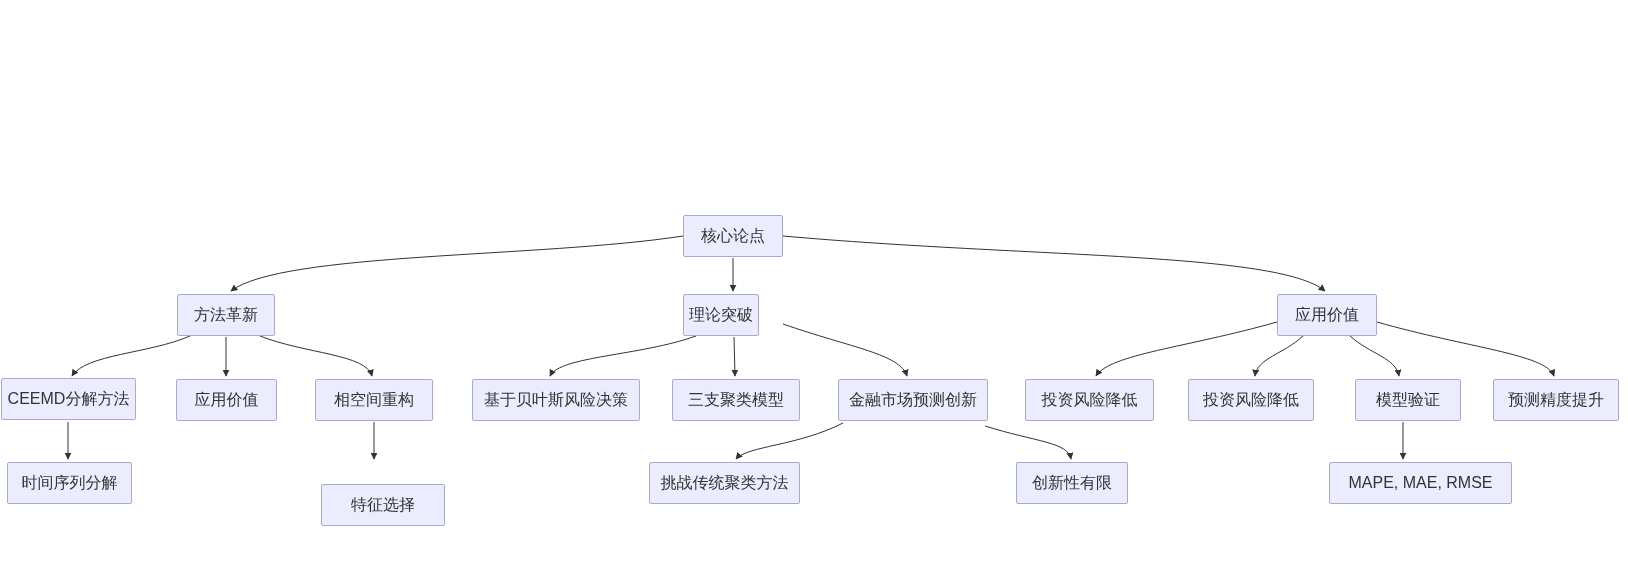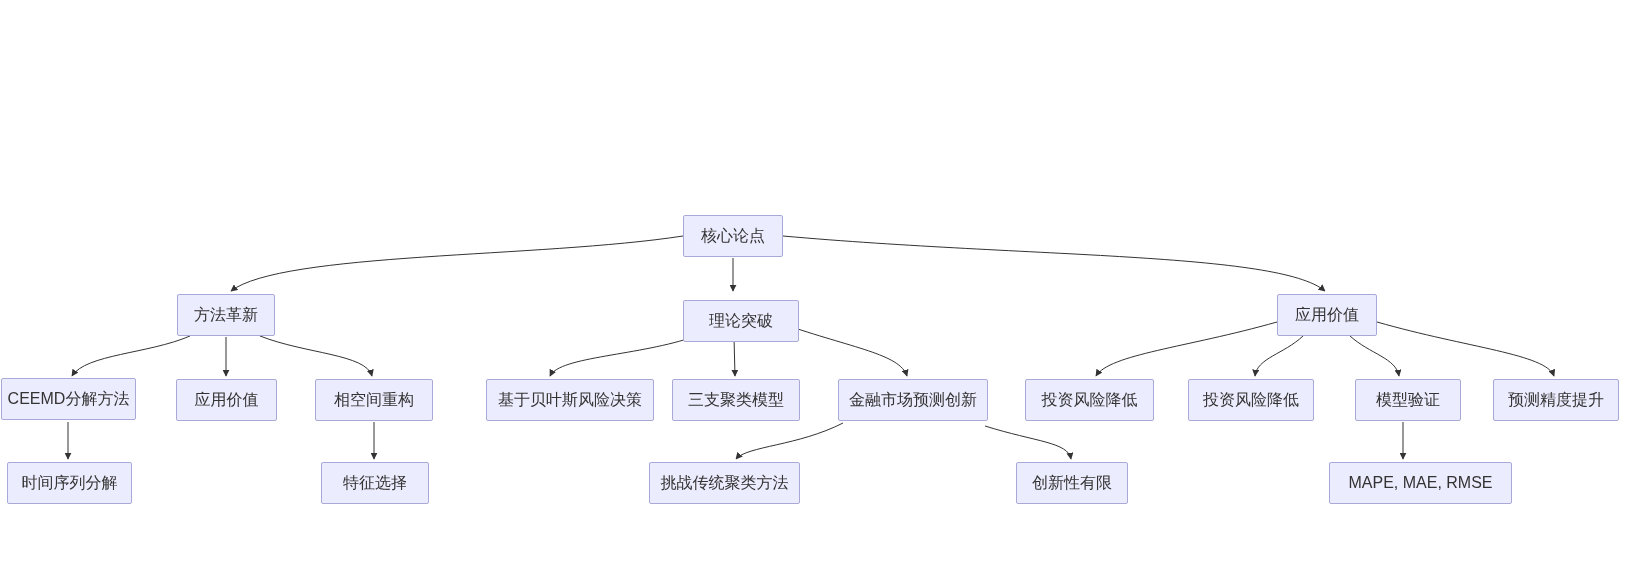"理论突破" div.node { top: 300px -> 294px; width: 116px -> 76px }
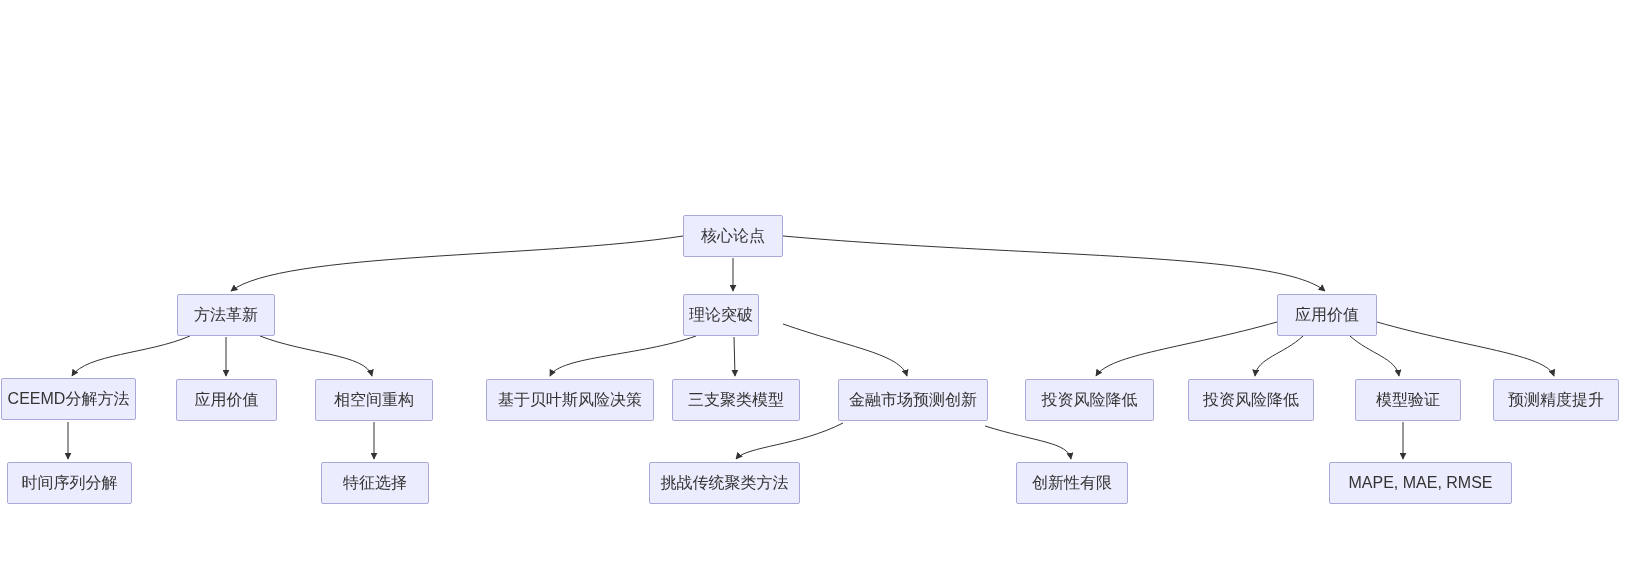"基于贝叶斯风险决策" div.node { left: 486px -> 472px }
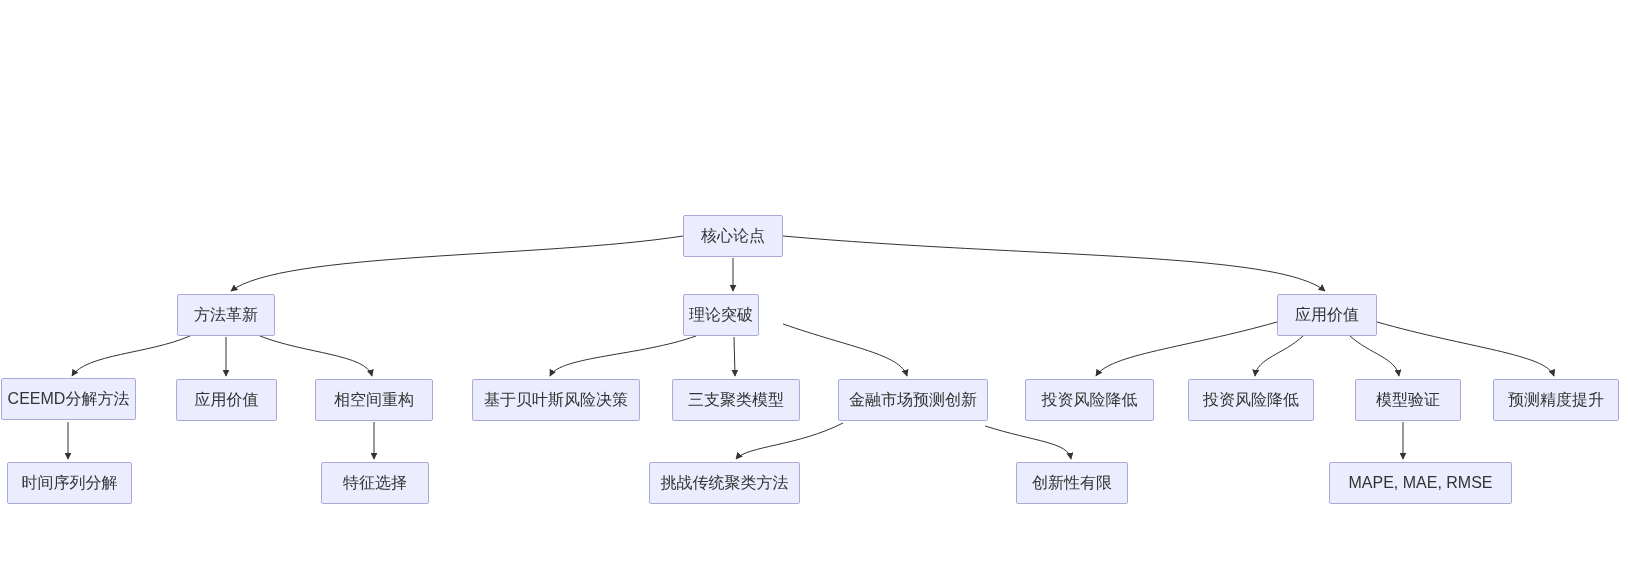"特征选择" div.node { top: 462px -> 484px; width: 108px -> 124px }
